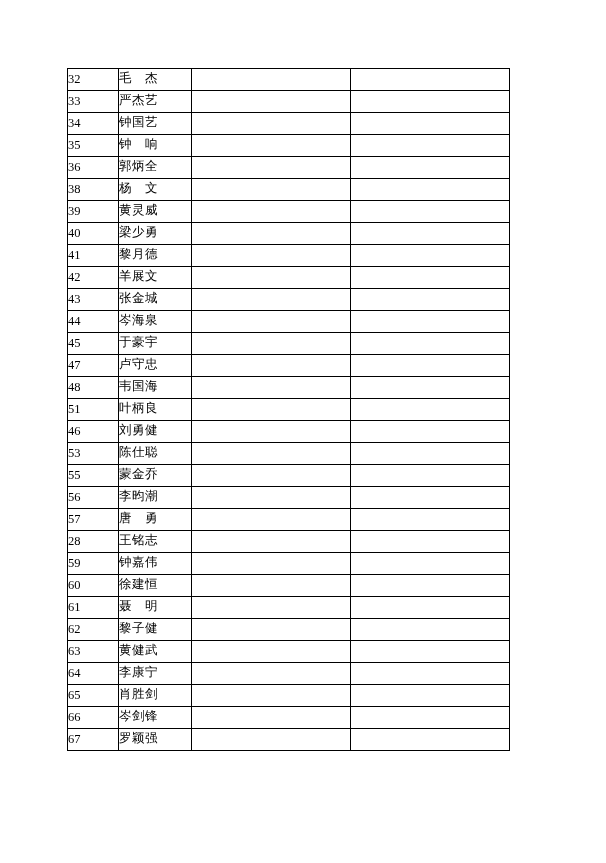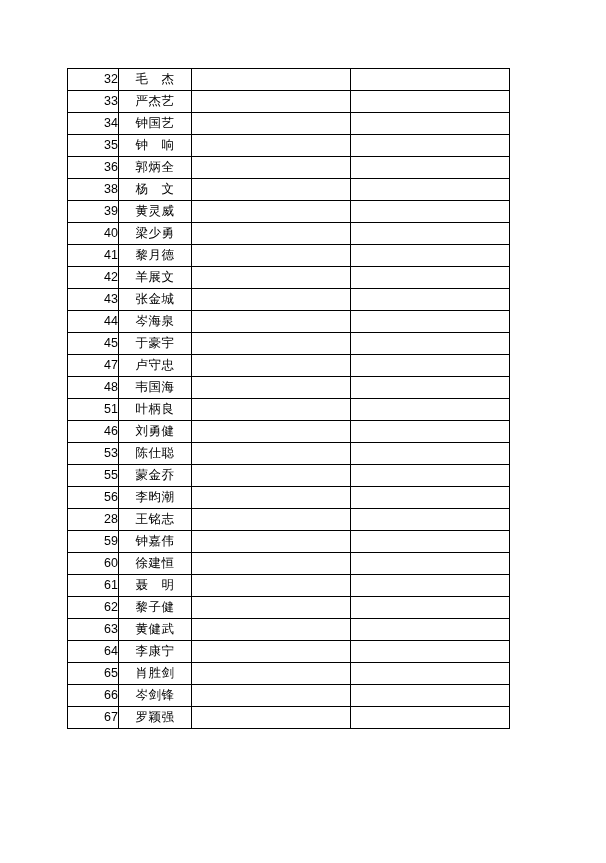"32" td.col-num { font-family: Liberation Sans, sans-serif -> Liberation Serif, serif; text-align: right -> left }
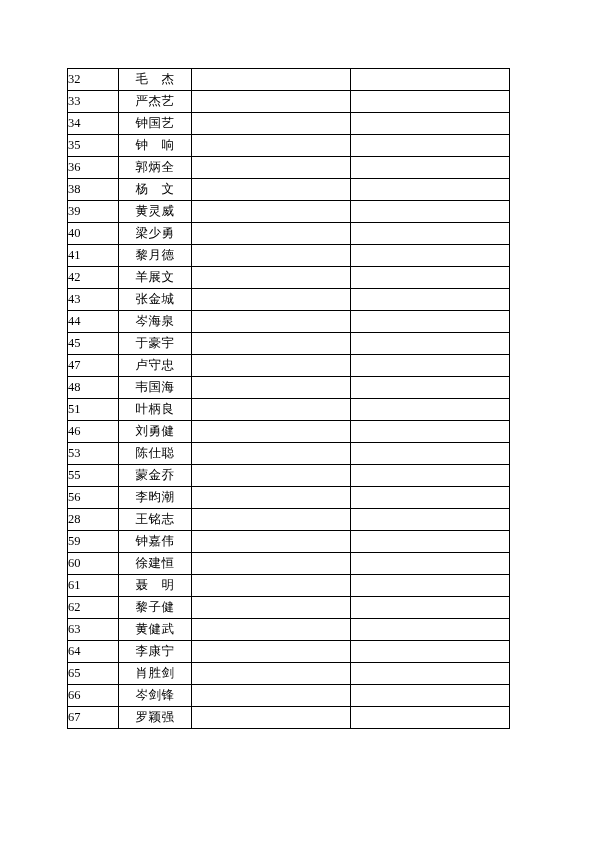"毛 杰" td.col-name { font-family: Liberation Serif, serif -> Liberation Mono, monospace; text-align: center -> left }
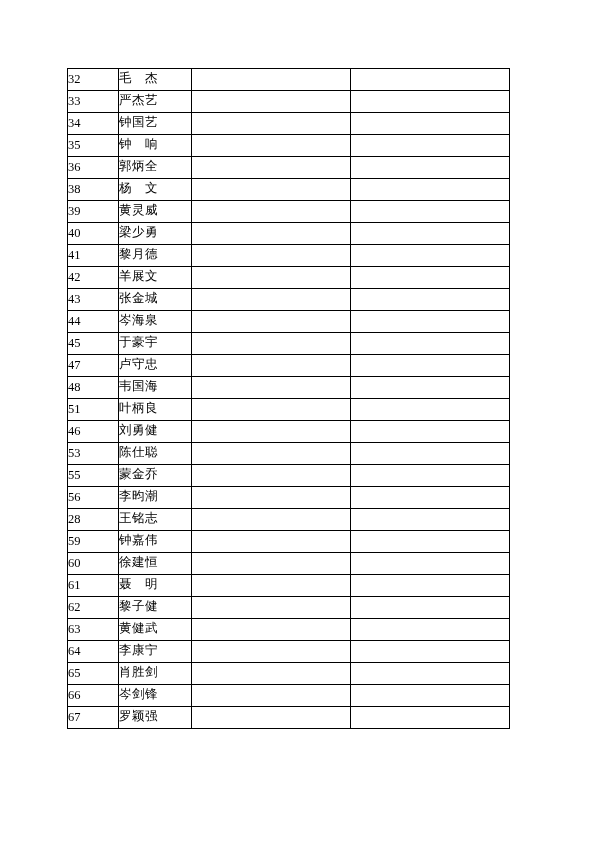"57" tr { html: none -> <tr> <td>57</td> <td>唐 勇</td> <td></td> <td></td> </tr> }
